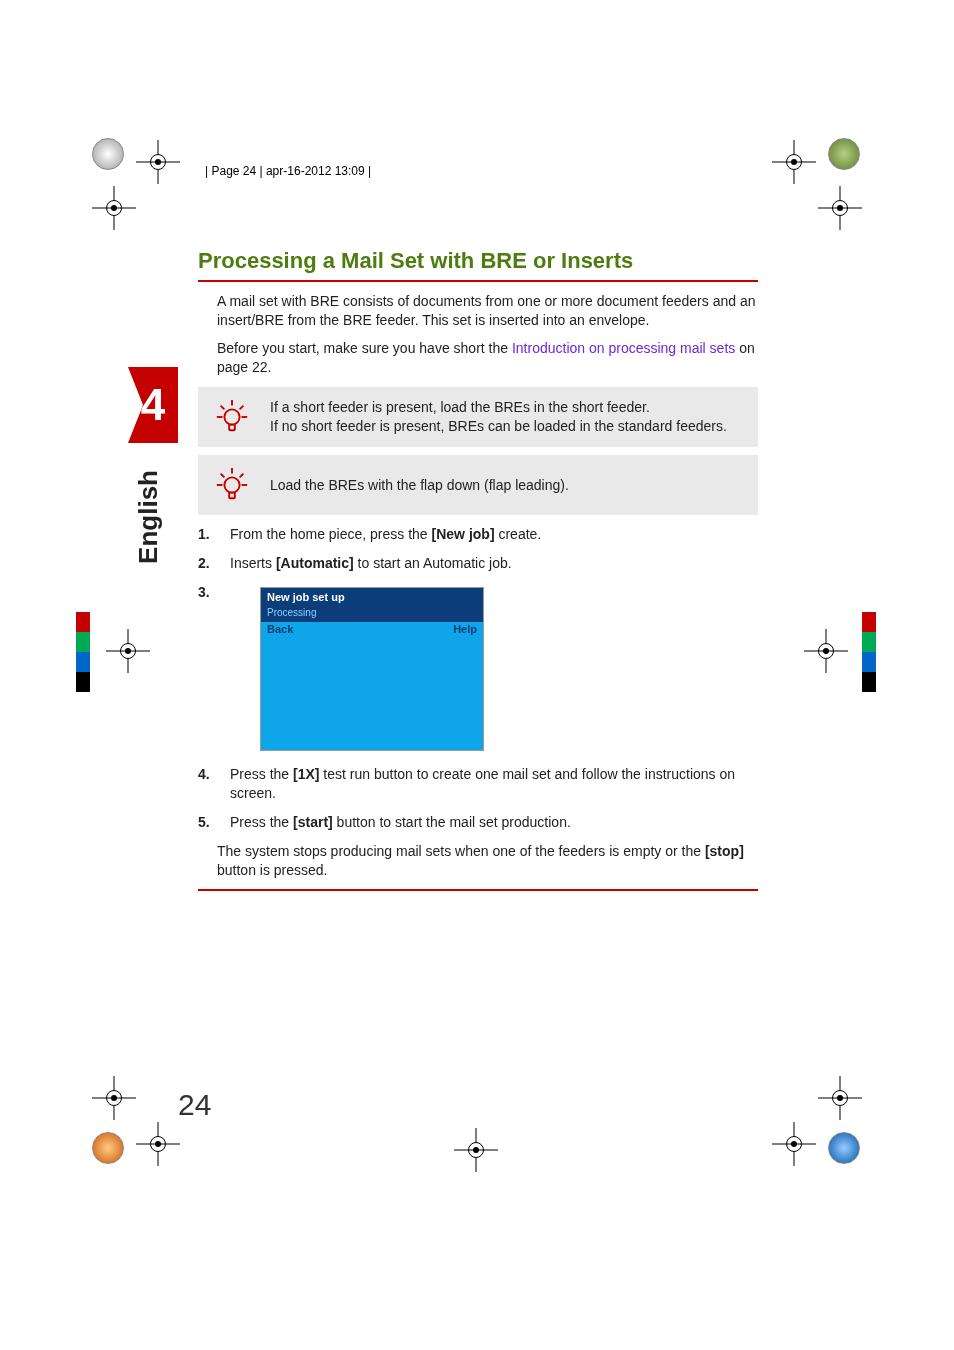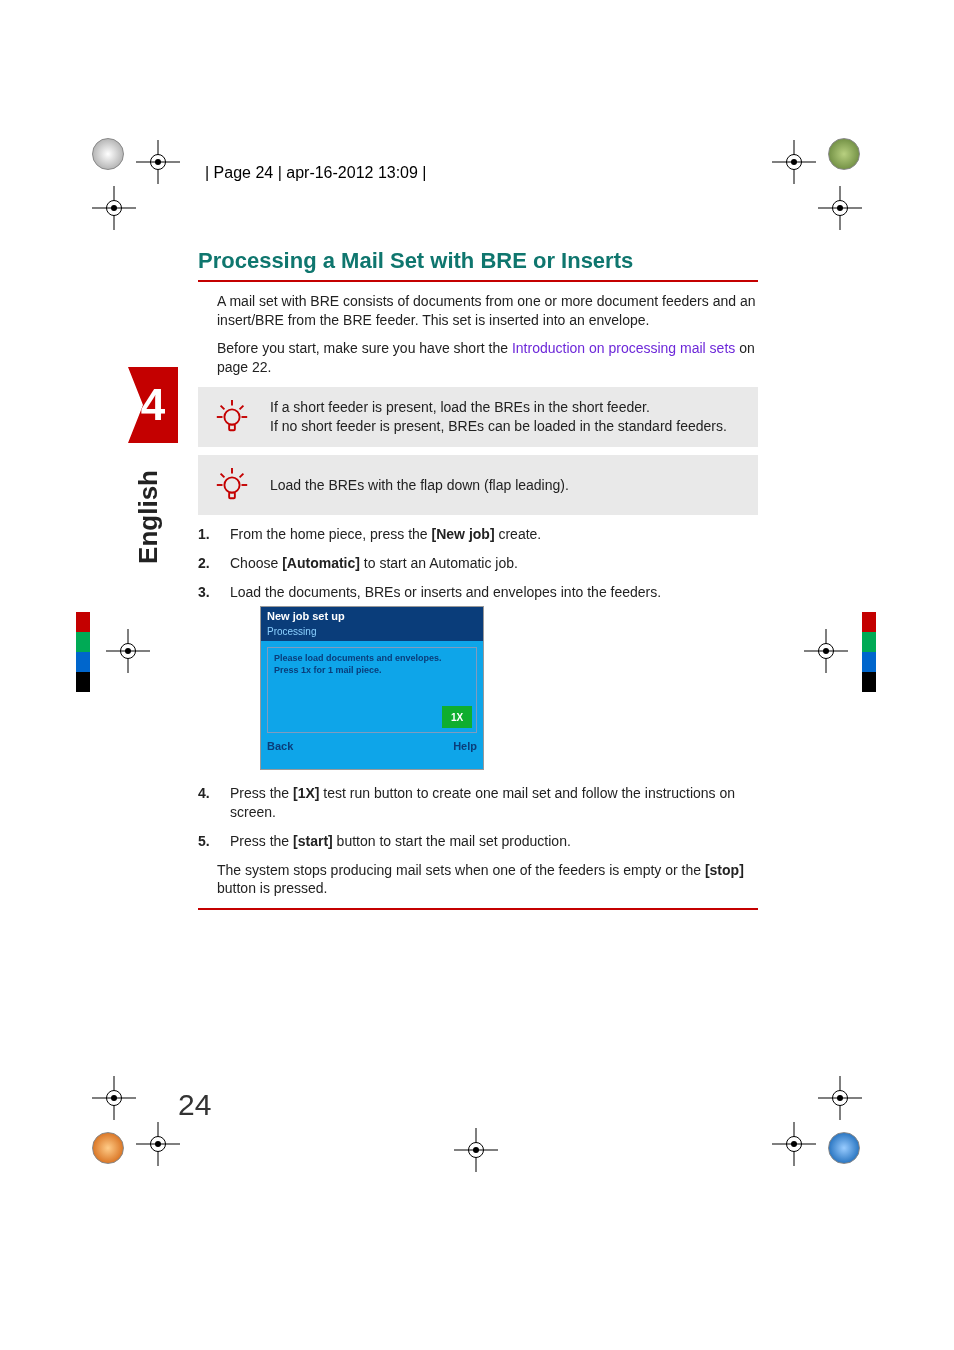"| Page 24 | apr-16-2012" .header-line { font-size: 16px -> 12px }
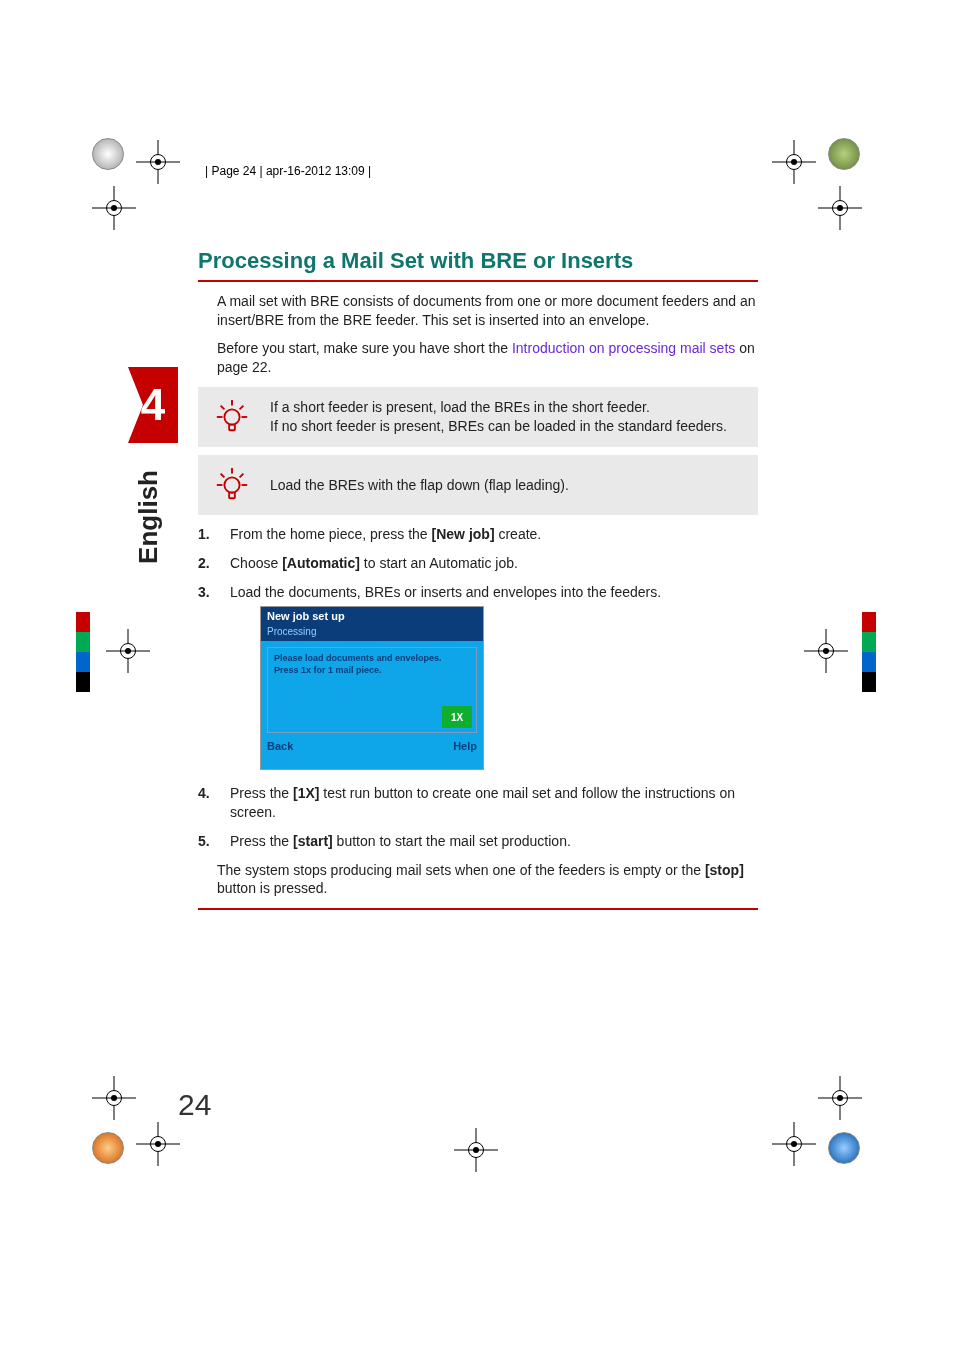"Processing a Mail Set with" h2.title { color: #0f766e -> #4d7c0f }
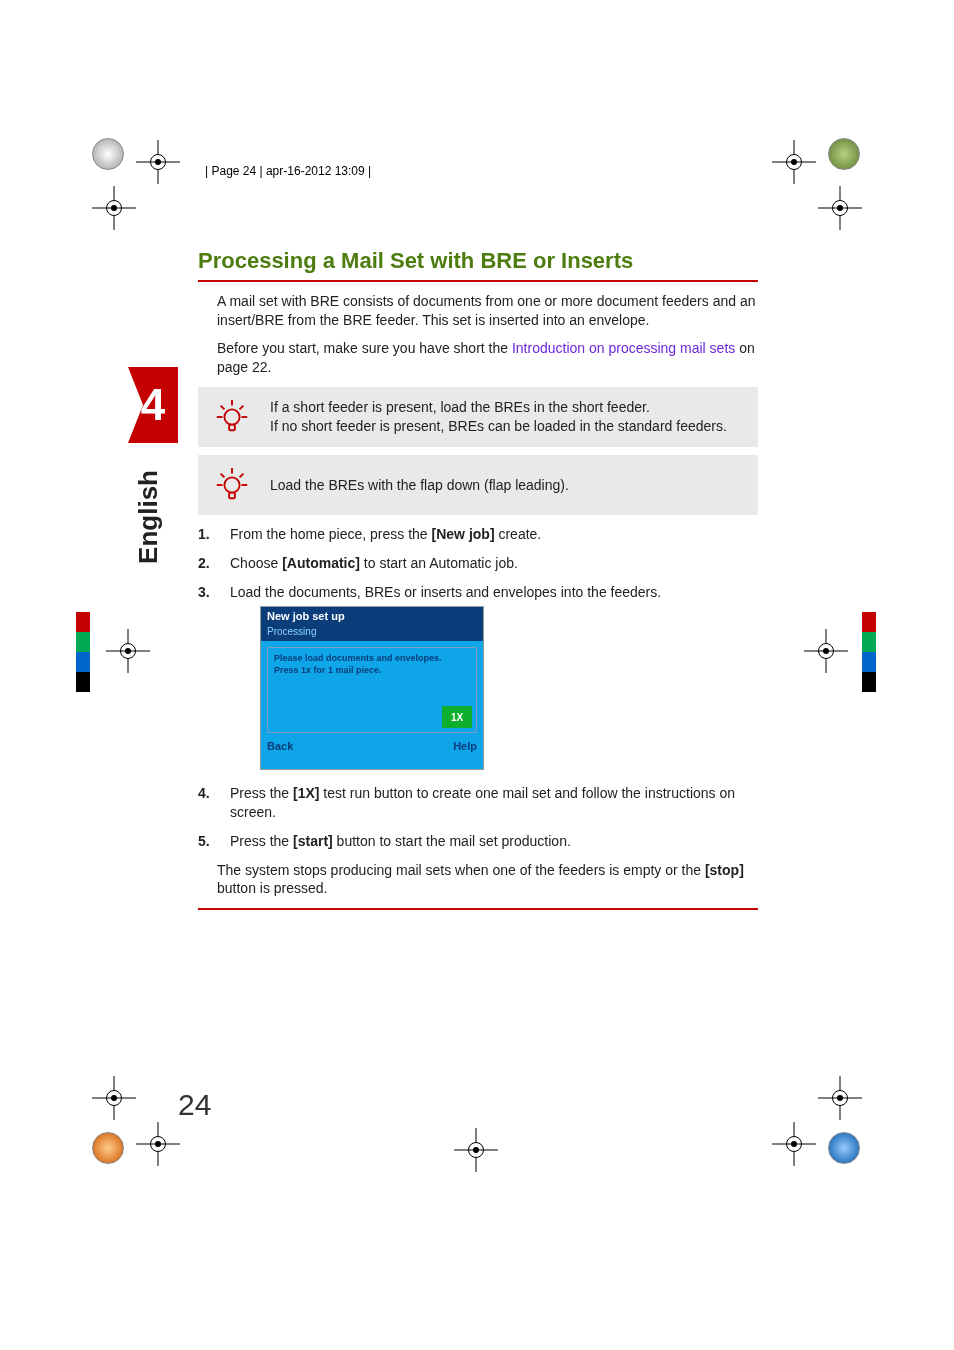"Choose" span { text: Choose -> Inserts }
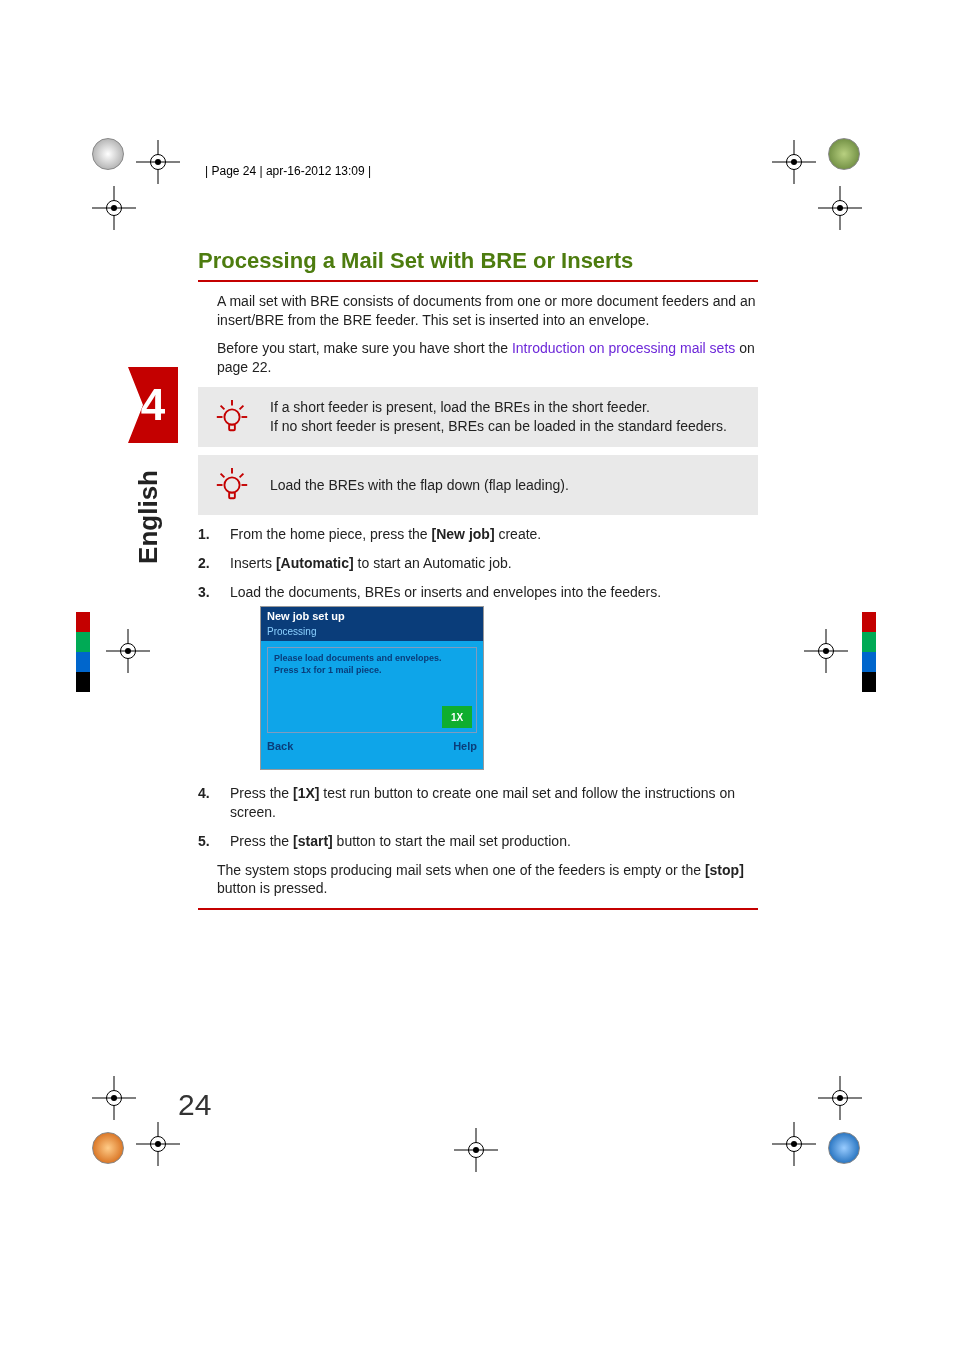"Load the documents, BREs or" span { html: <span>Load the documents, BREs or inserts and envelopes into the feeders.</span> -> none }
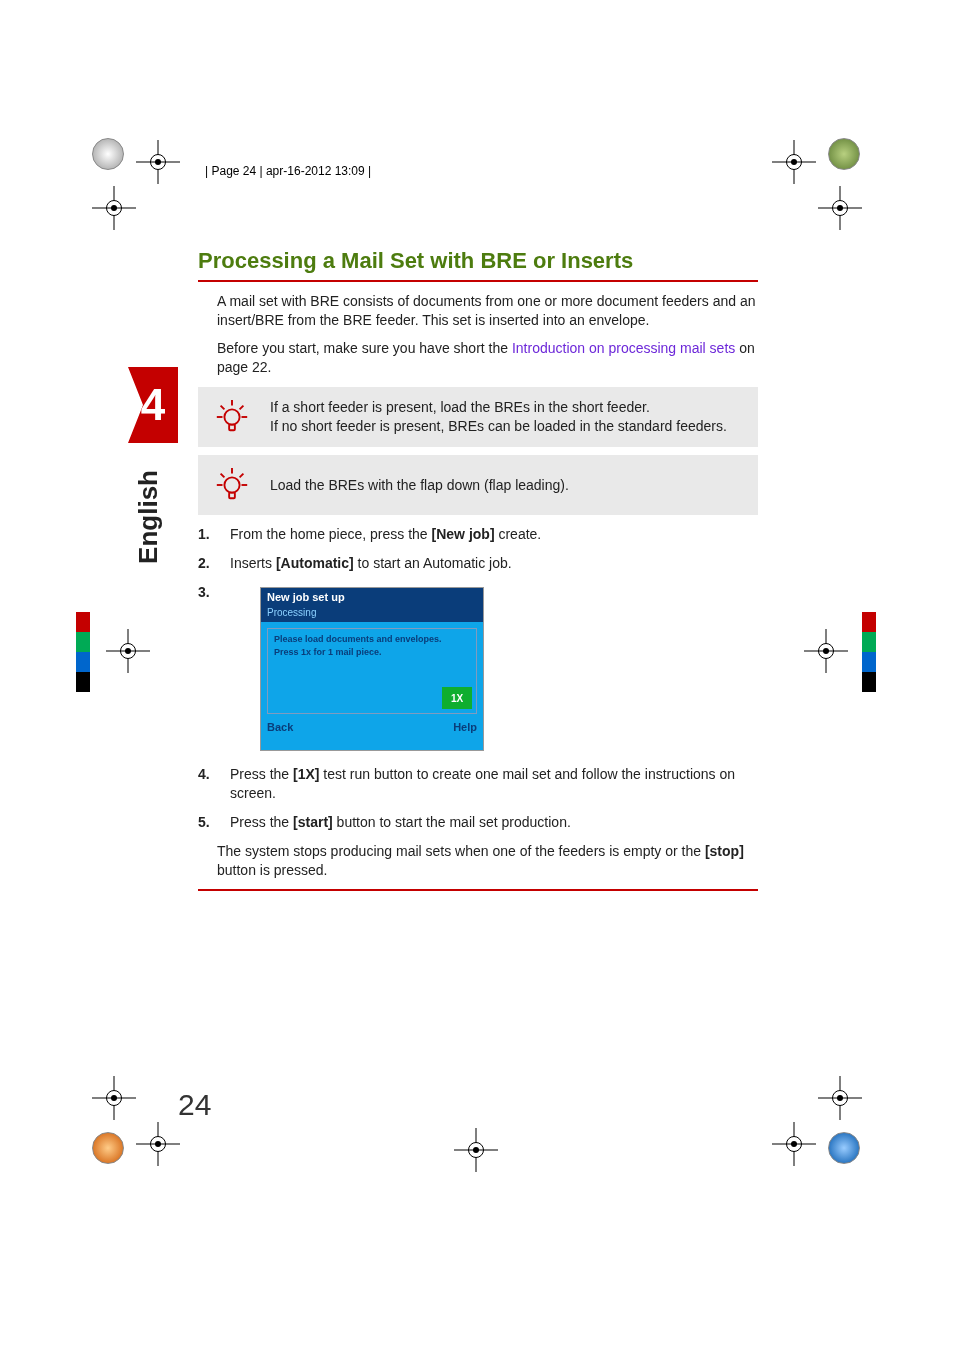"Please load documents and envelopes." div.panel { html: <div> <div>Please load documents and envelopes.</div> <div>Press 1x for 1 mail piece.</div> <div>1X</div> </div> -> none }
